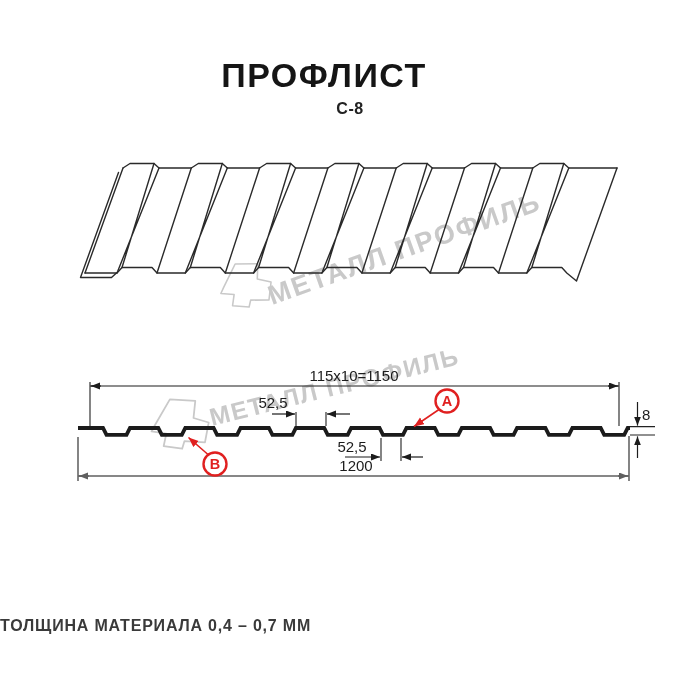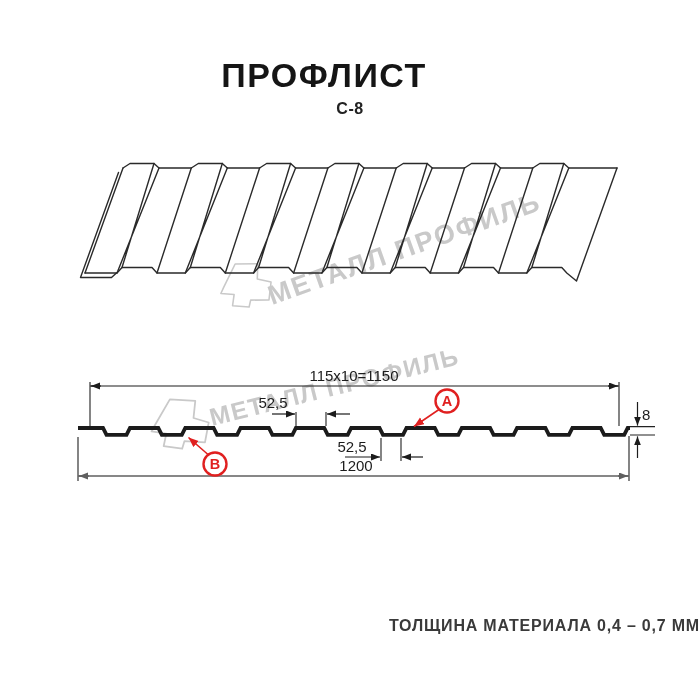"ТОЛЩИНА МАТЕРИАЛА 0,4 – 0,7" .footer-note { text-align: right -> left }
